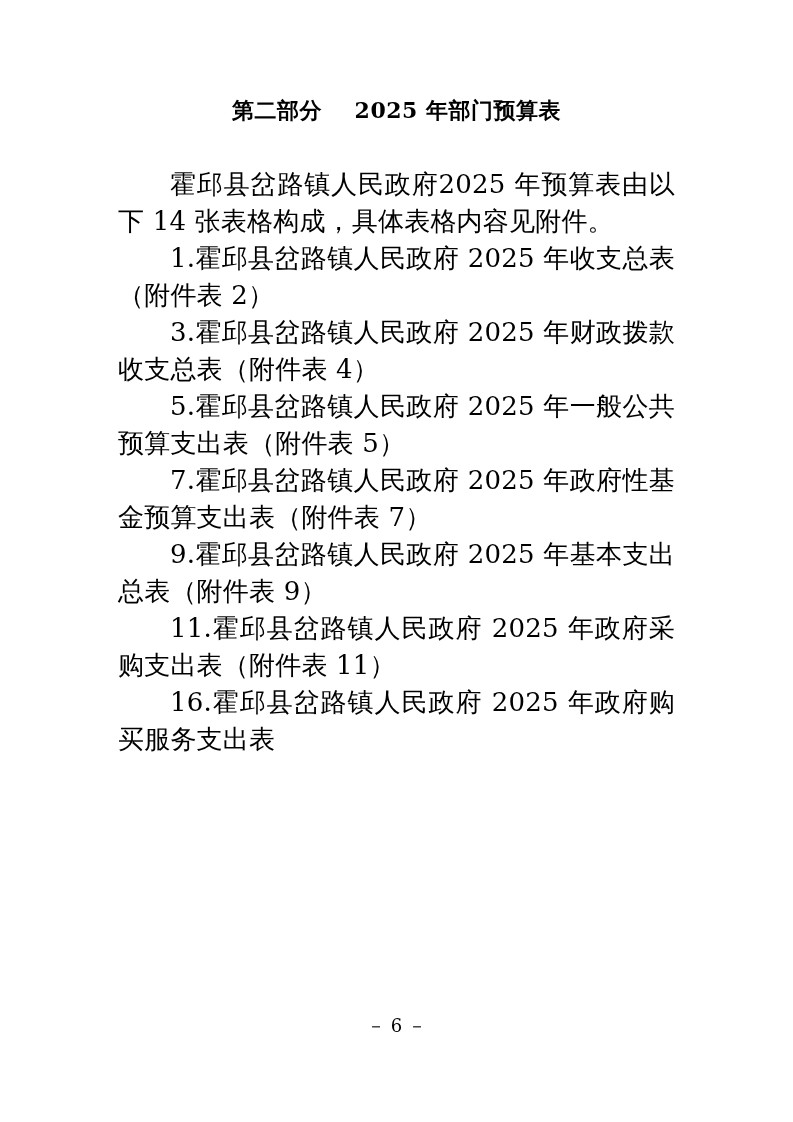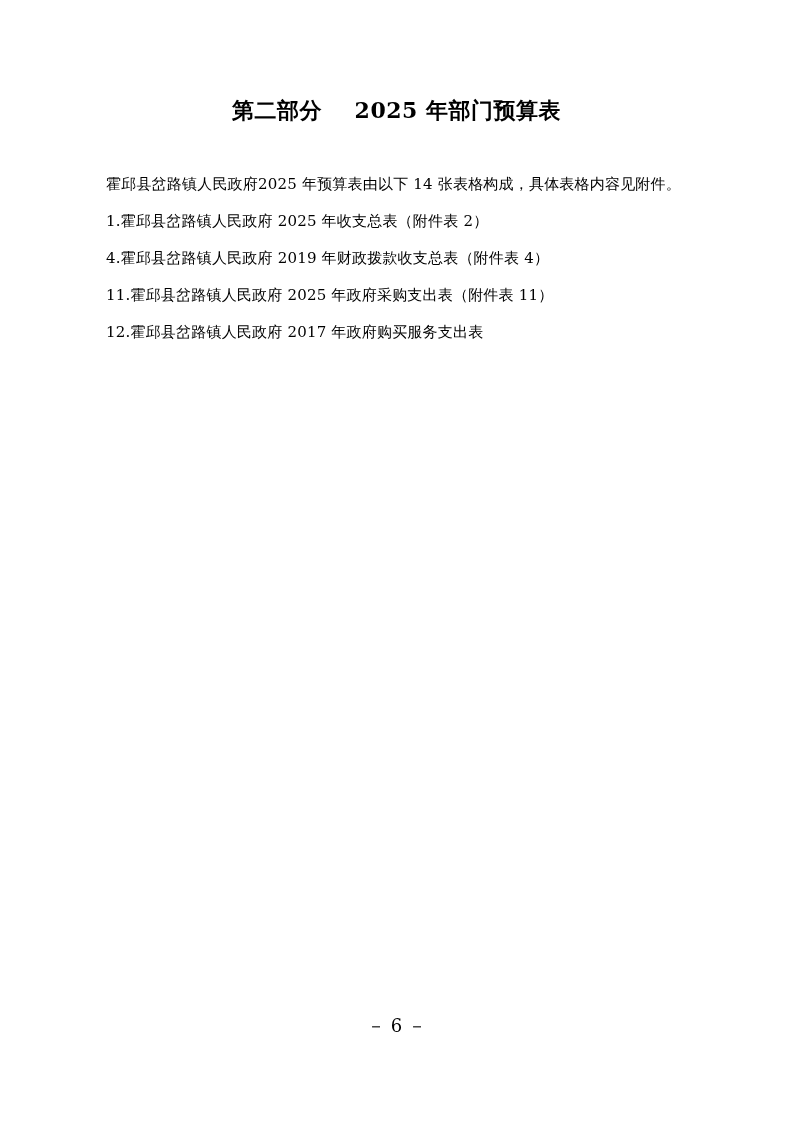"第二部分 2025 年部门预算表" .page { padding: 0 76px -> 0 118px }
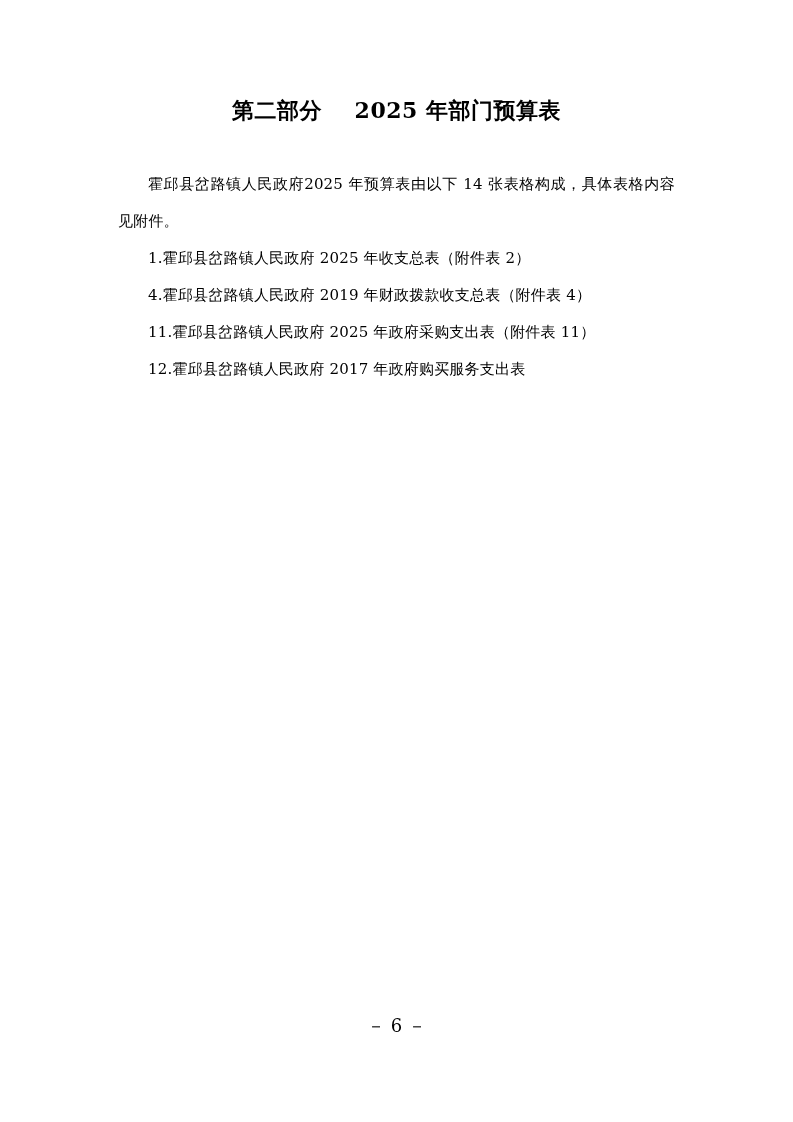"霍邱县岔路镇人民政府2025 年预算表由以下 14" p.para { font-size: 15px -> 26px }
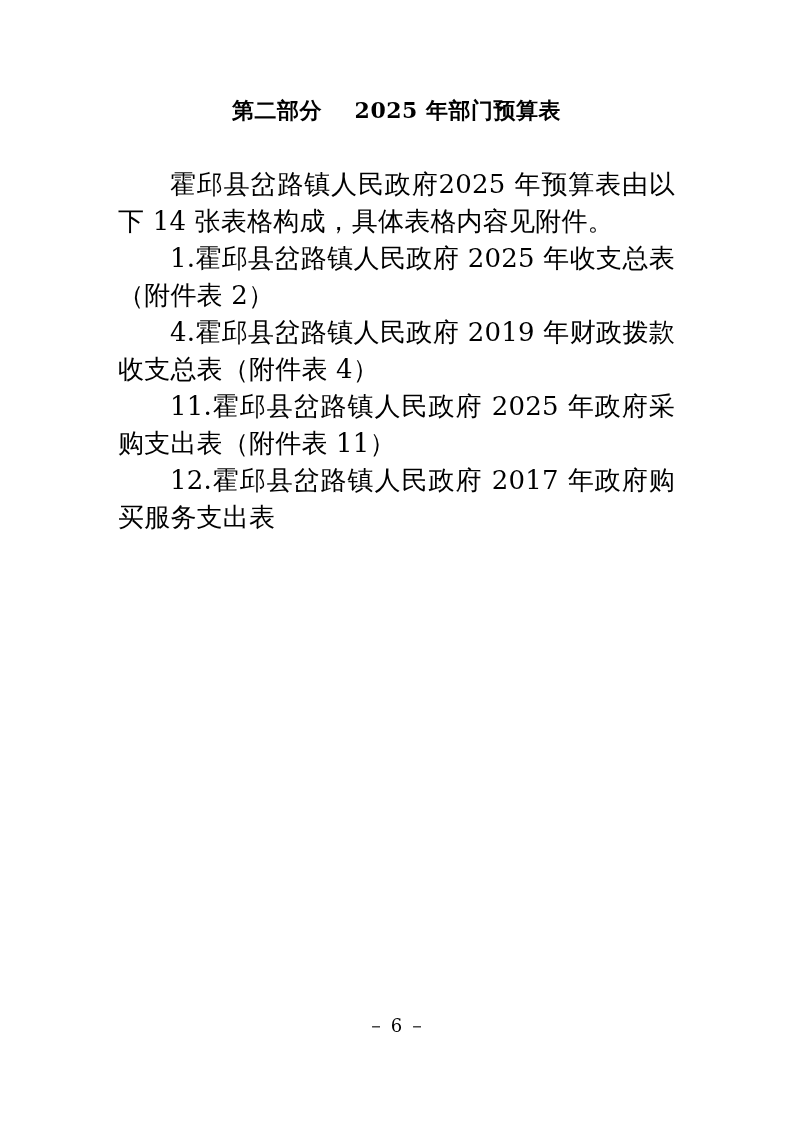"4.霍邱县岔路镇人民政府 2019 年财政拨款收支总表（附件表 4）" p.para { text: 4.霍邱县岔路镇人民政府 2019 -> 3.霍邱县岔路镇人民政府 2025 }
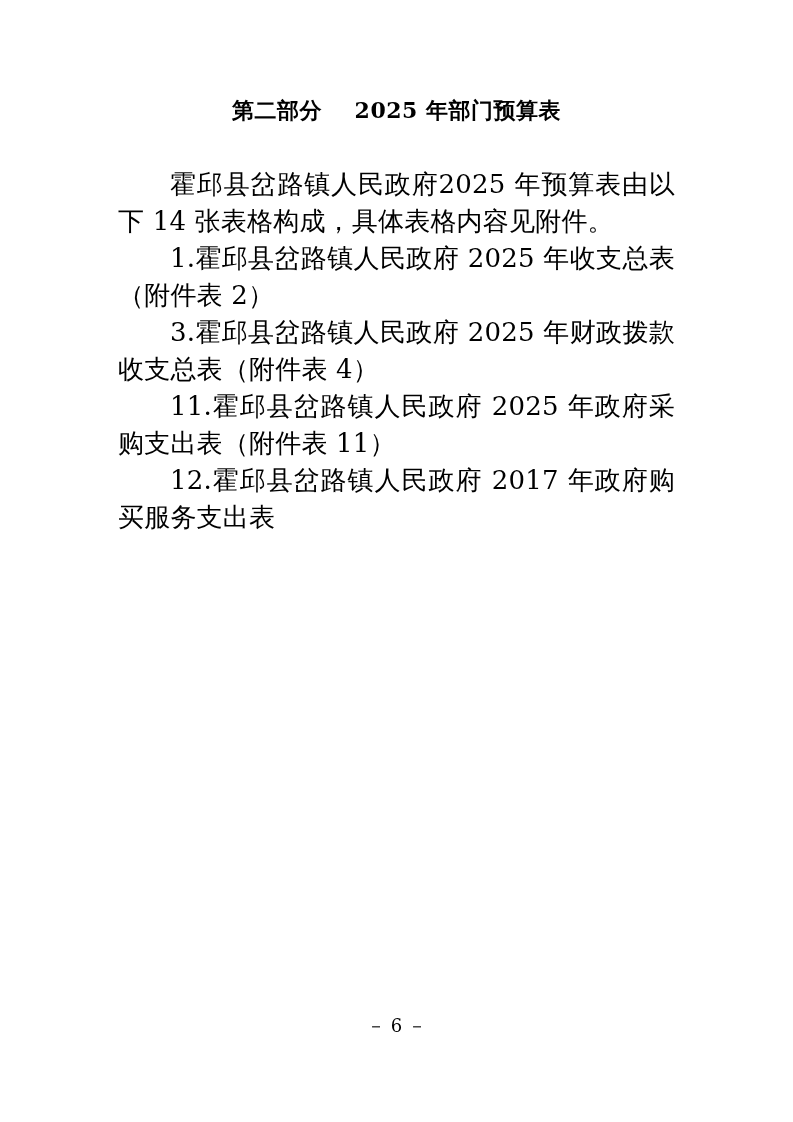"5.霍邱县岔路镇人民政府 2025 年一般公共预算支出表（附件表 5）" p.para { html: none -> <p>5.霍邱县岔路镇人民政府 2025 年一般公共预算支出表（附件表 5）</p> }
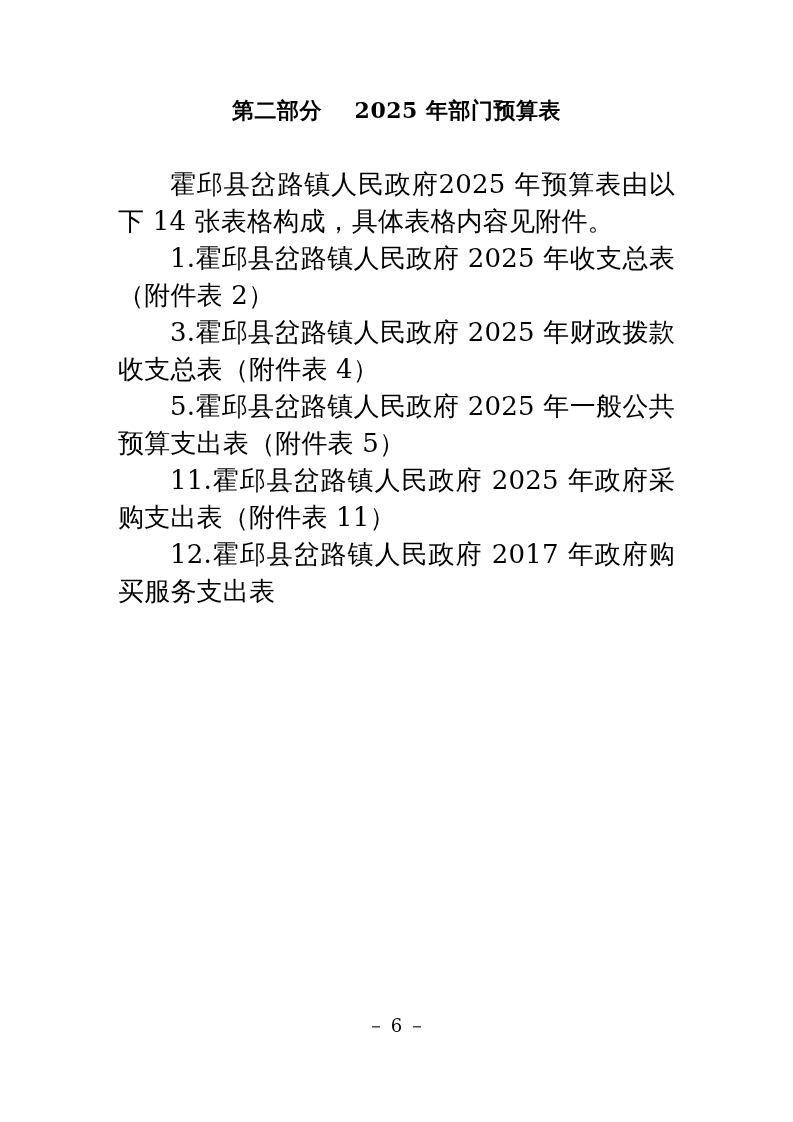"7.霍邱县岔路镇人民政府 2025 年政府性基金预算支出表（附件表 7）" p.para { html: none -> <p>7.霍邱县岔路镇人民政府 2025 年政府性基金预算支出表（附件表 7）</p> }
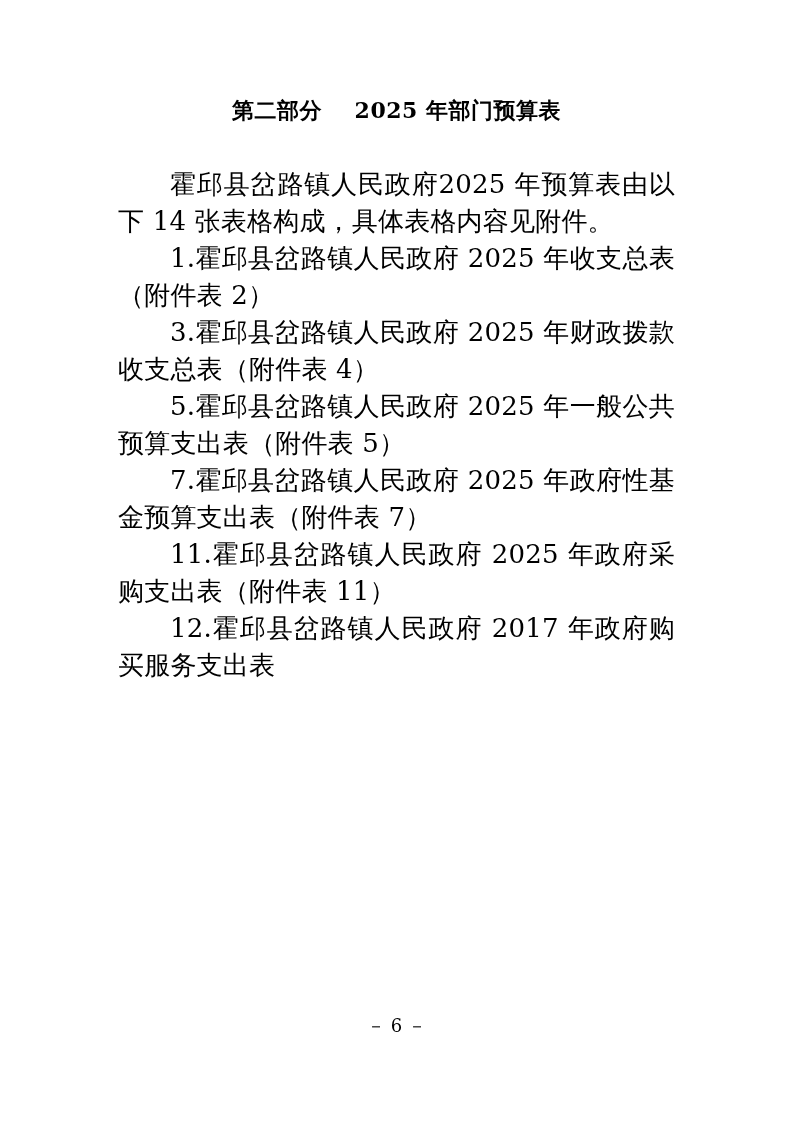"9.霍邱县岔路镇人民政府 2025 年基本支出总表（附件表 9）" p.para { html: none -> <p>9.霍邱县岔路镇人民政府 2025 年基本支出总表（附件表 9）</p> }
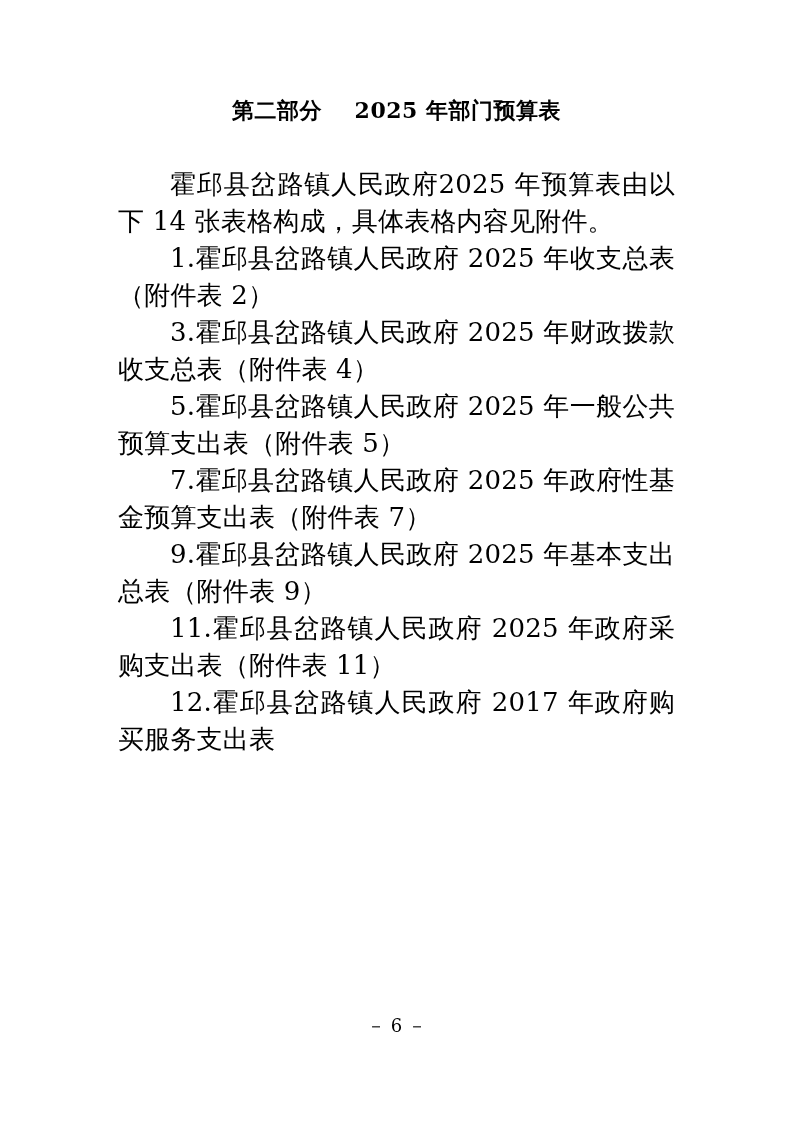"12.霍邱县岔路镇人民政府 2017 年政府购买服务支出表" p.para { text: 12.霍邱县岔路镇人民政府 2017 -> 16.霍邱县岔路镇人民政府 2025 }
